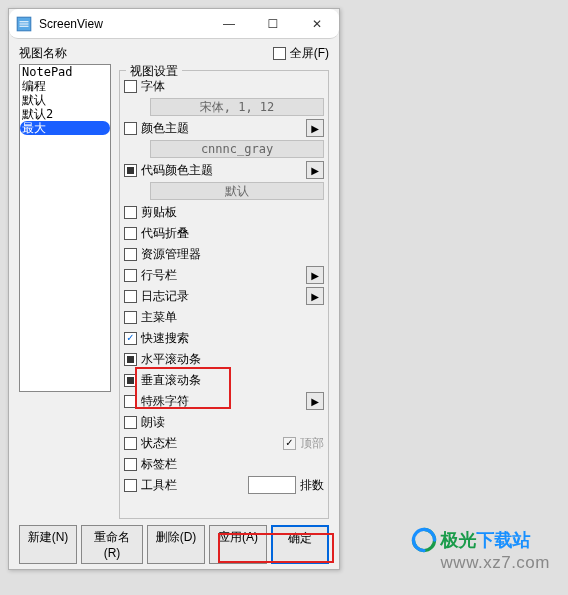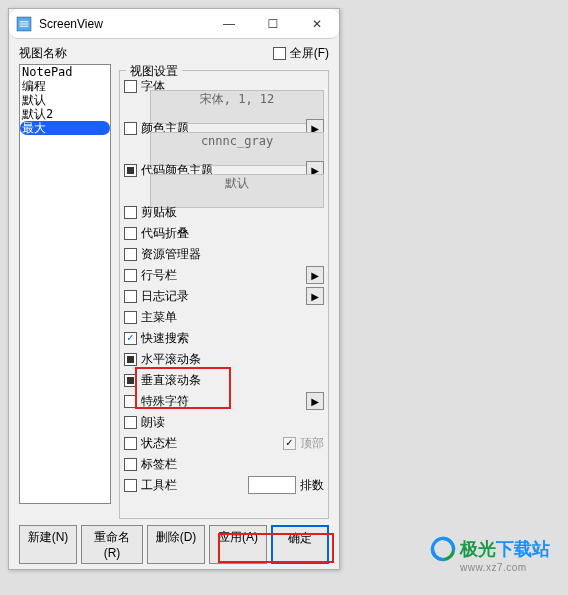"NotePad" .listbox { height: 440px -> 328px }
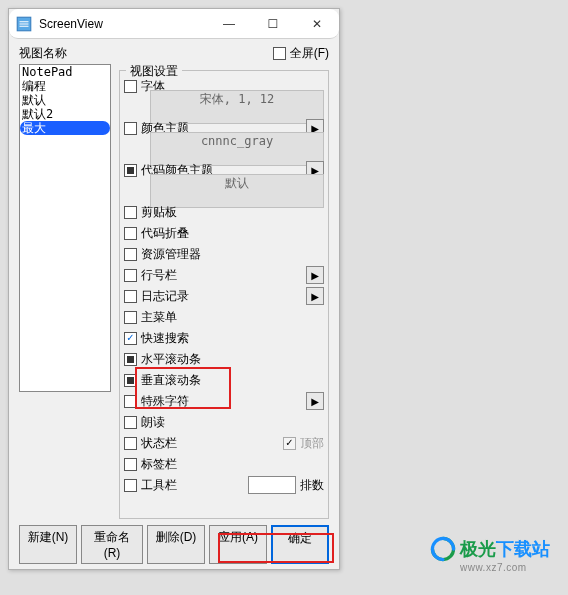"宋体, 1, 12" .valuebox { height: 34px -> 18px }
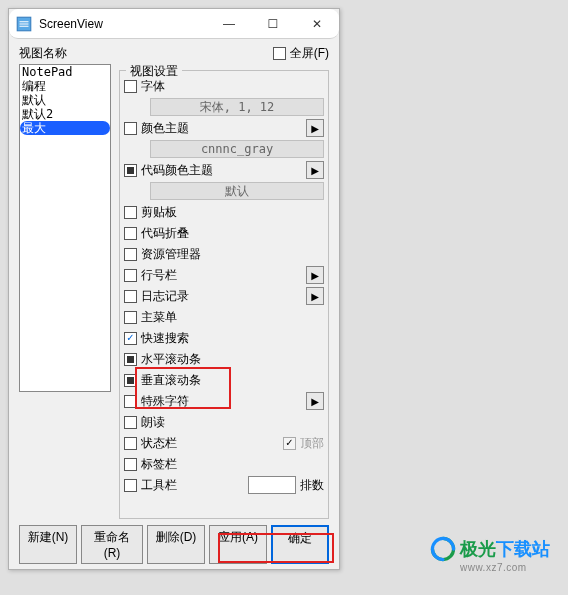"www.xz7.com" .logo-line2 { font-size: 10px -> 17px }
